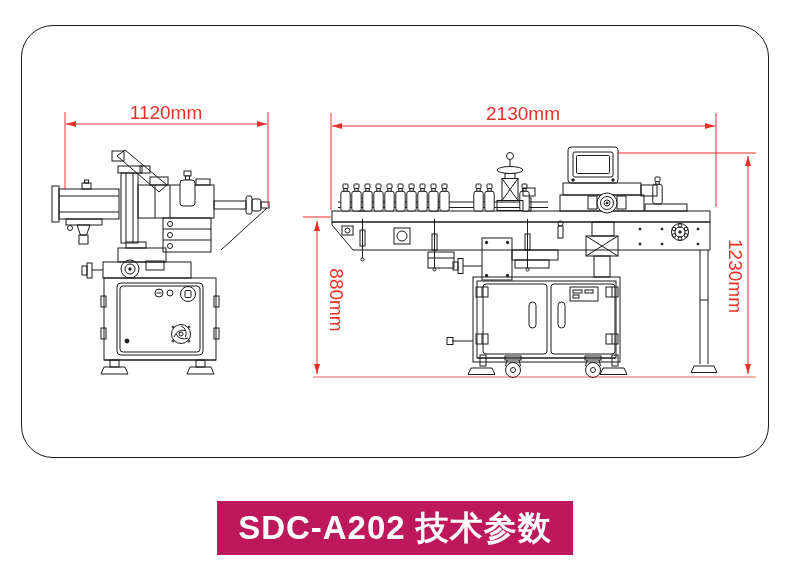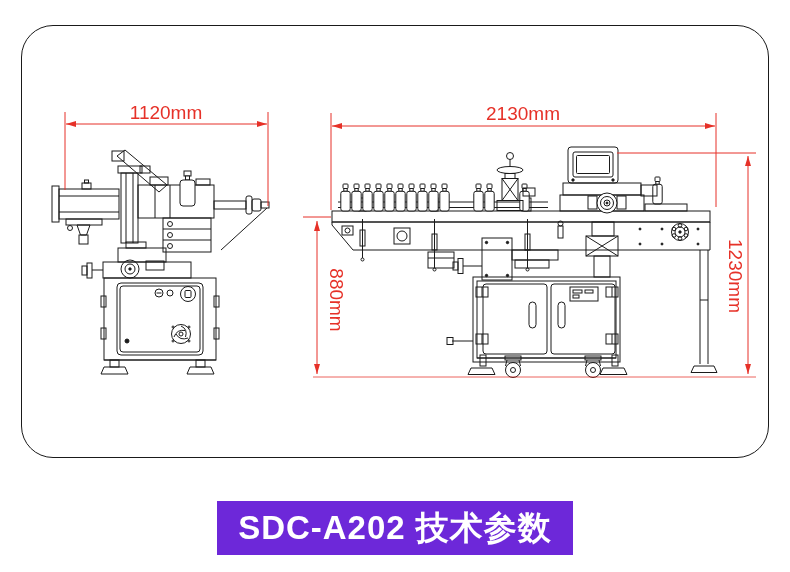"SDC-A202 技术参数" .title-banner { background: #6d28d9 -> #be185d }
